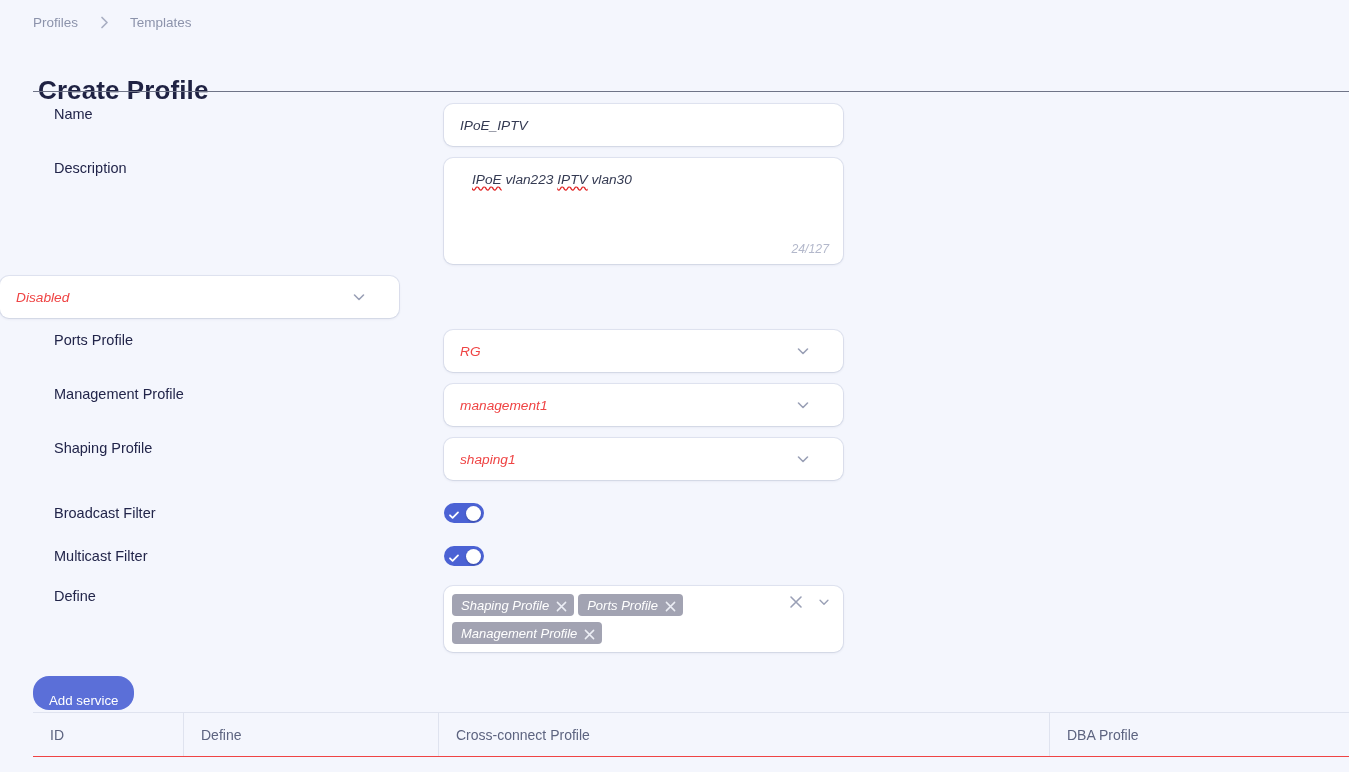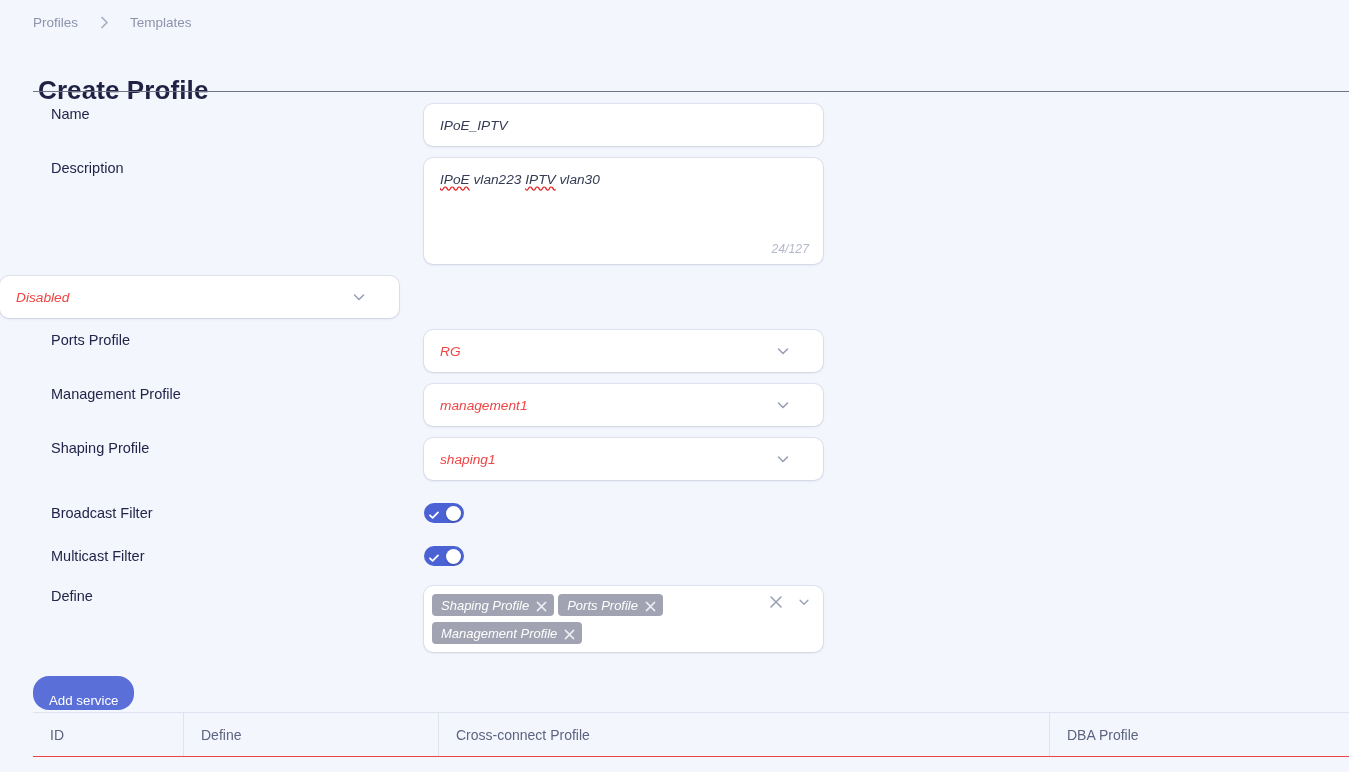"Name" .row .label { margin-left: none -> 20px; padding-left: 51px -> 34px }
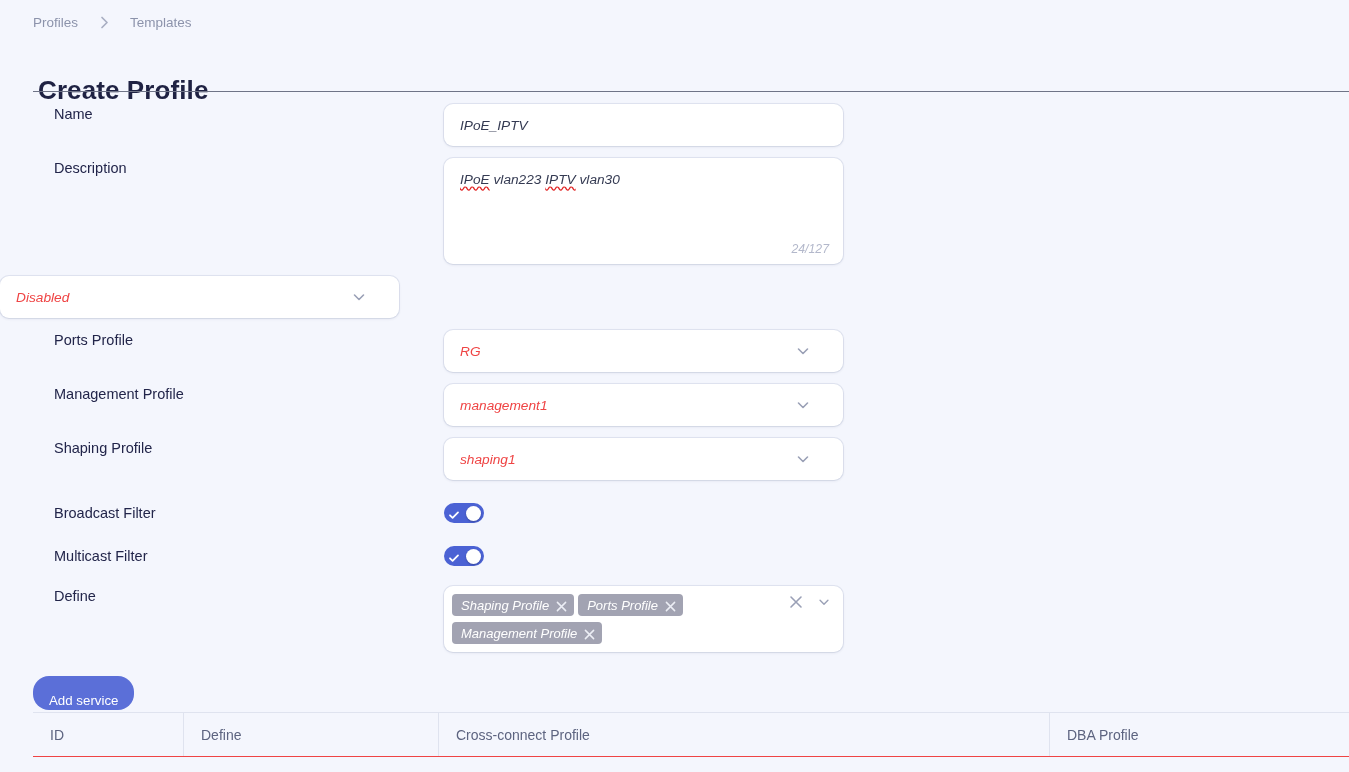"IPoE vlan223 IPTV vlan30" .textarea { padding: 14px 16px 0 16px -> 14px 16px 0 28px }
